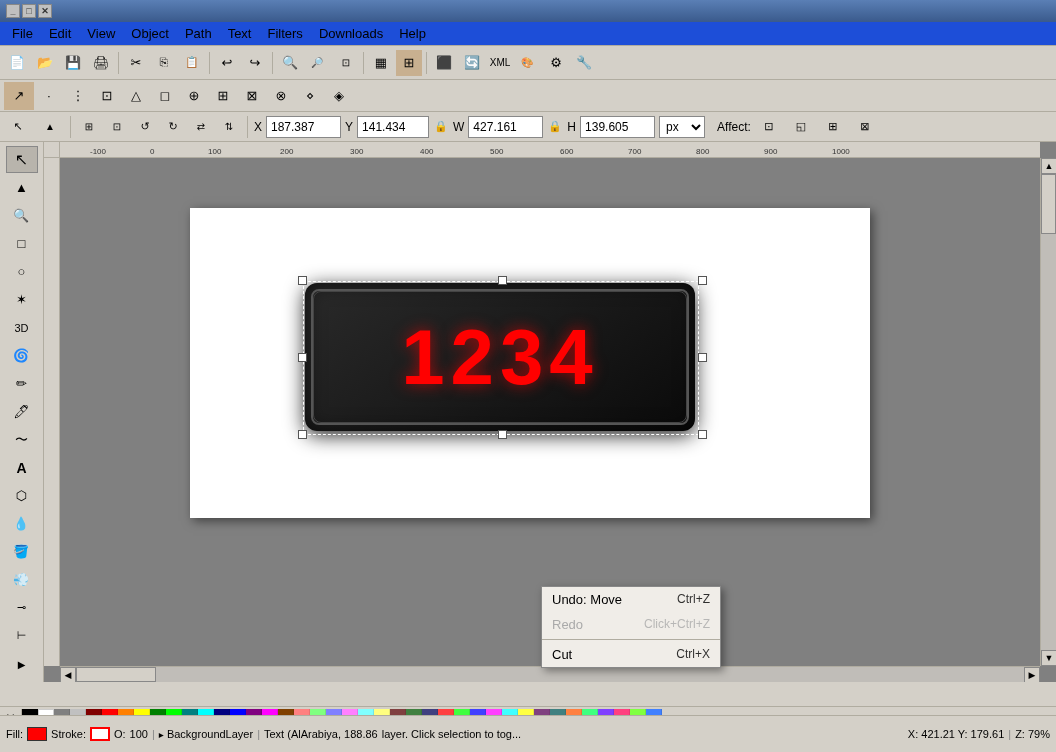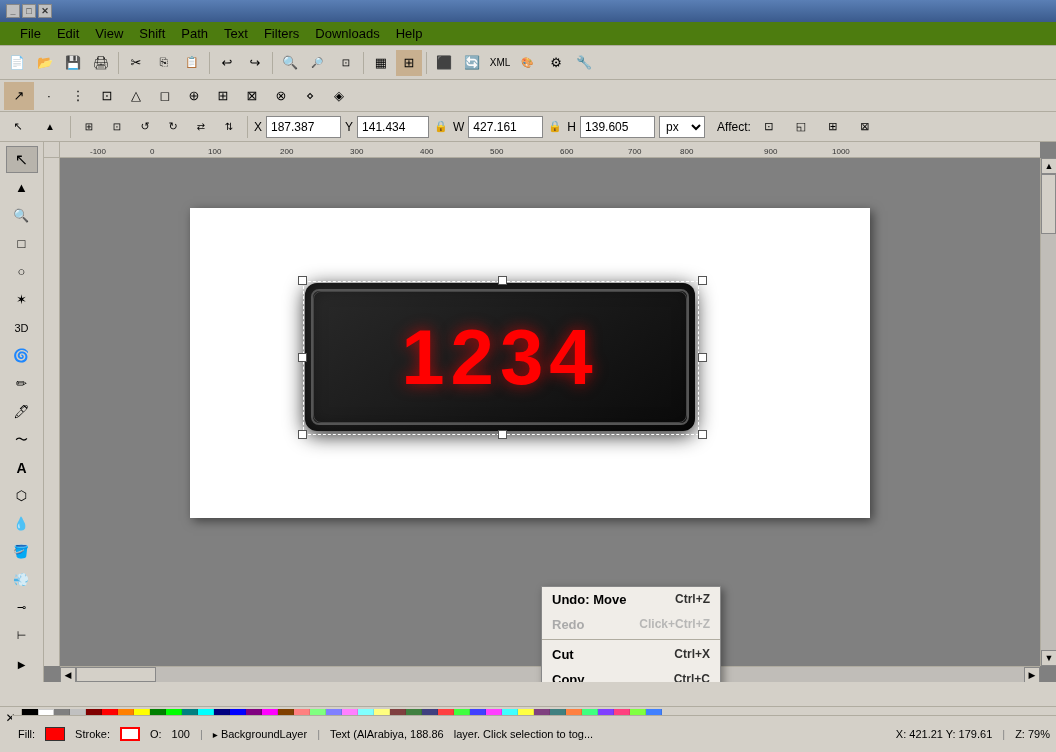"File" #menubar { background: #4d7c0f -> #1d4ed8; padding: 0 12px -> 0 4px }
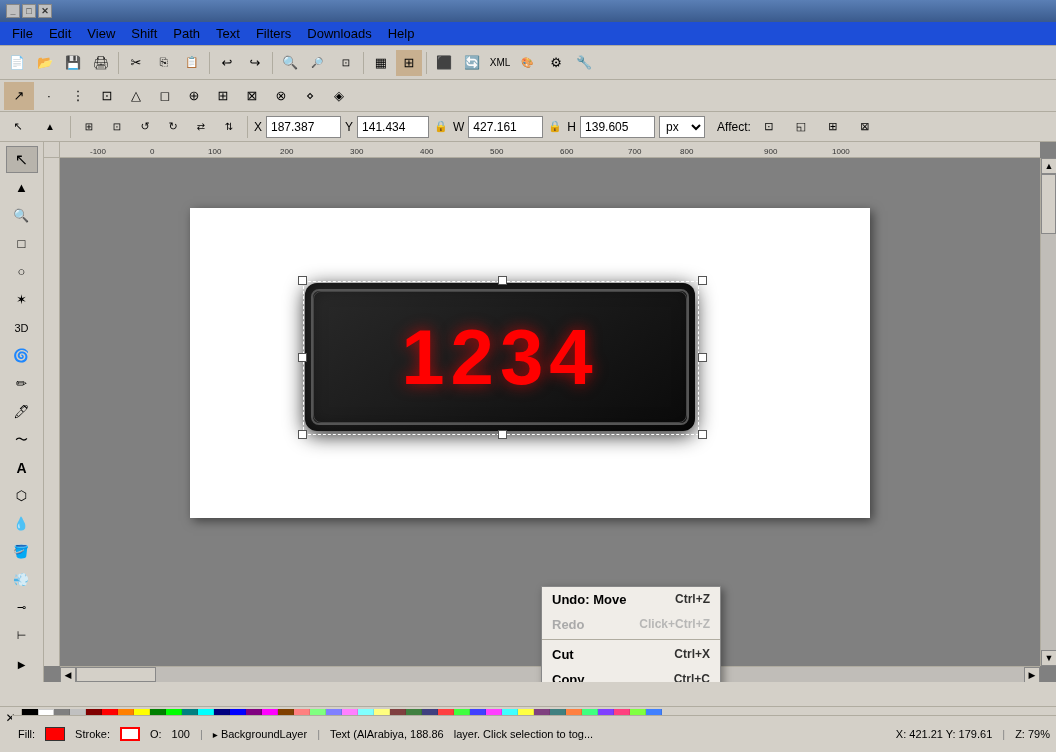"Shift" span.menu-item { text: Shift -> Object }
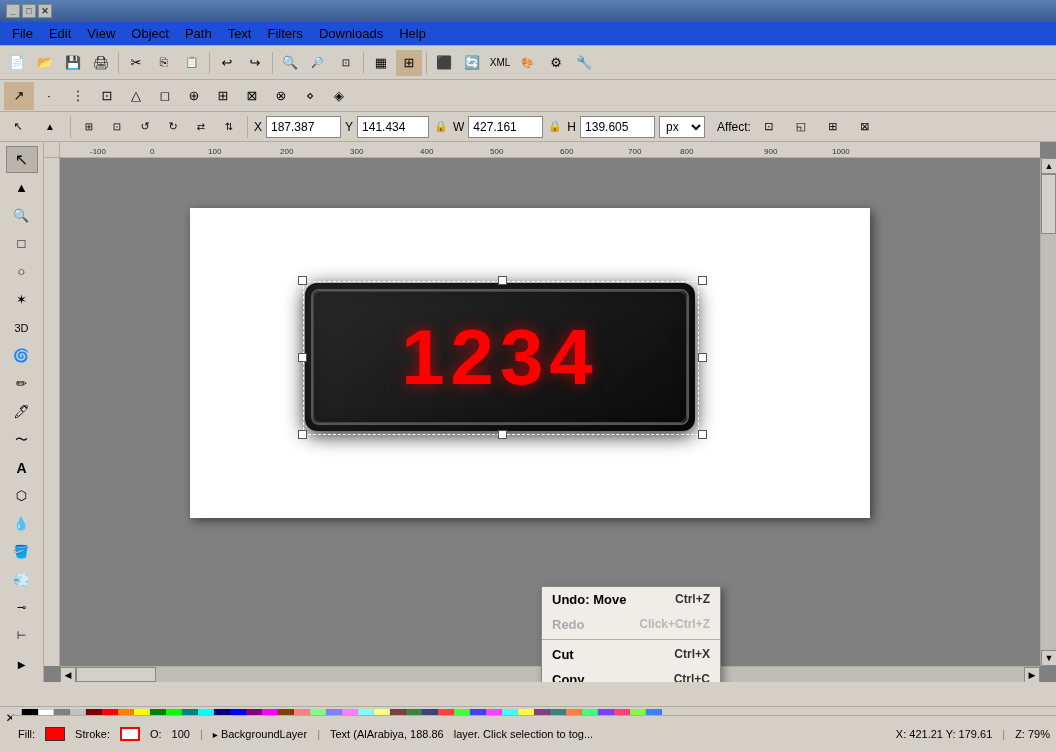"800" span { left: 620px -> 636px }
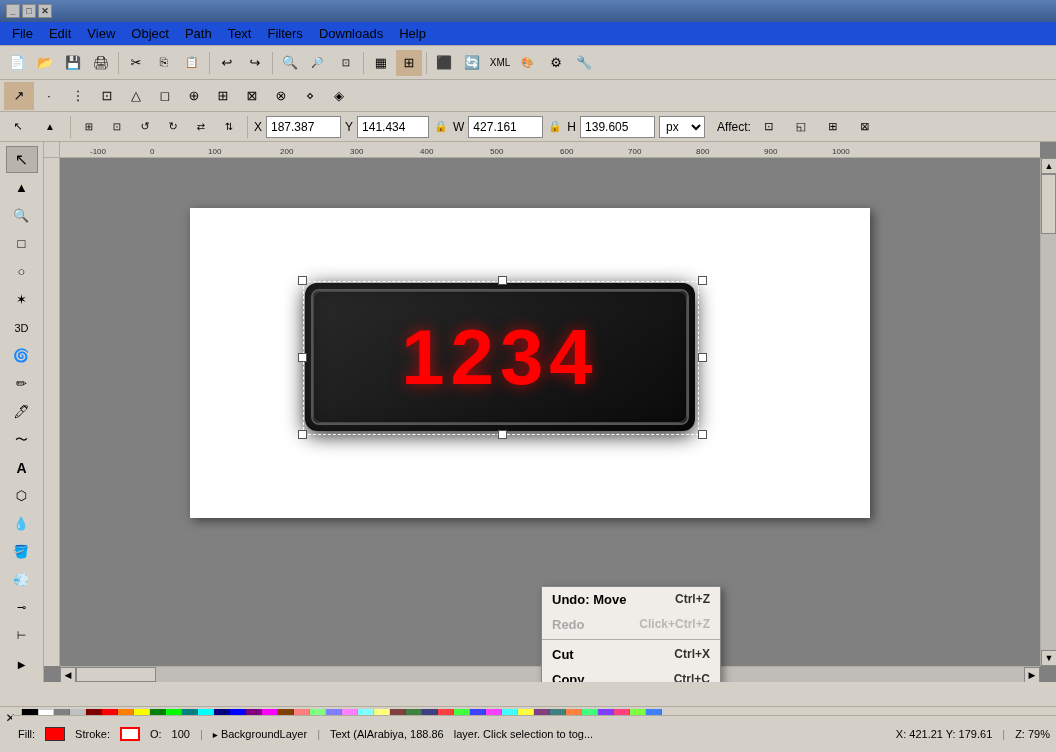"Undo: Move" #context-menu { font-weight: bold -> none }
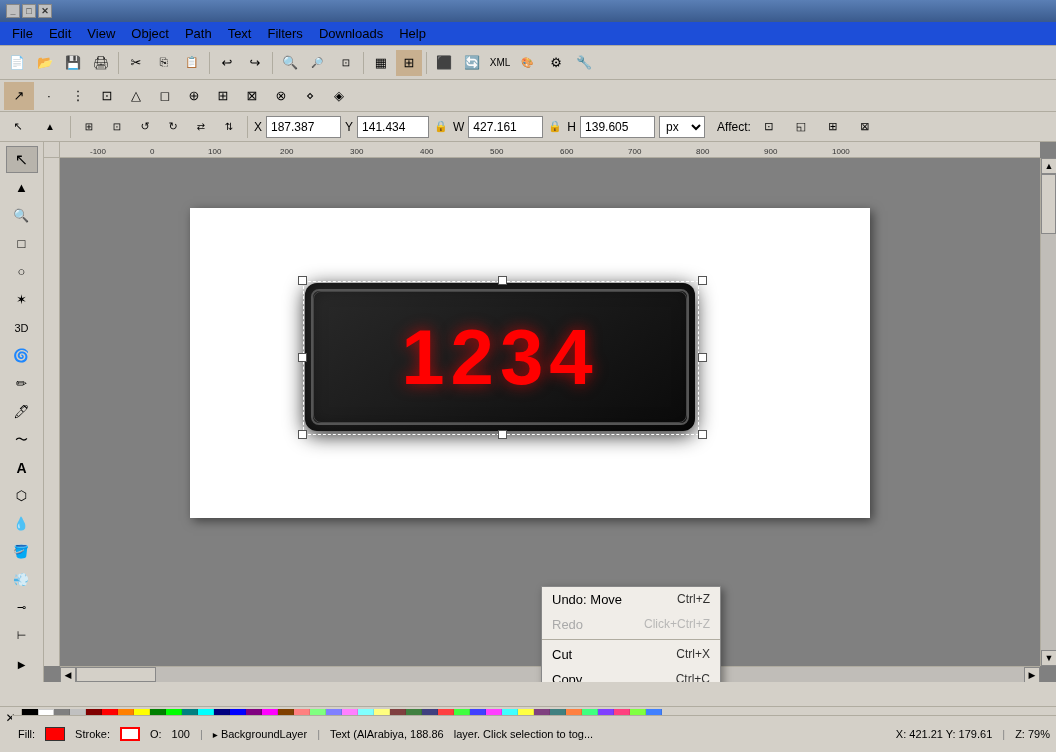"Copy" div.ctx-item { html: <div> <span>Copy</span> <span>Ctrl+C</span> </div> -> none }
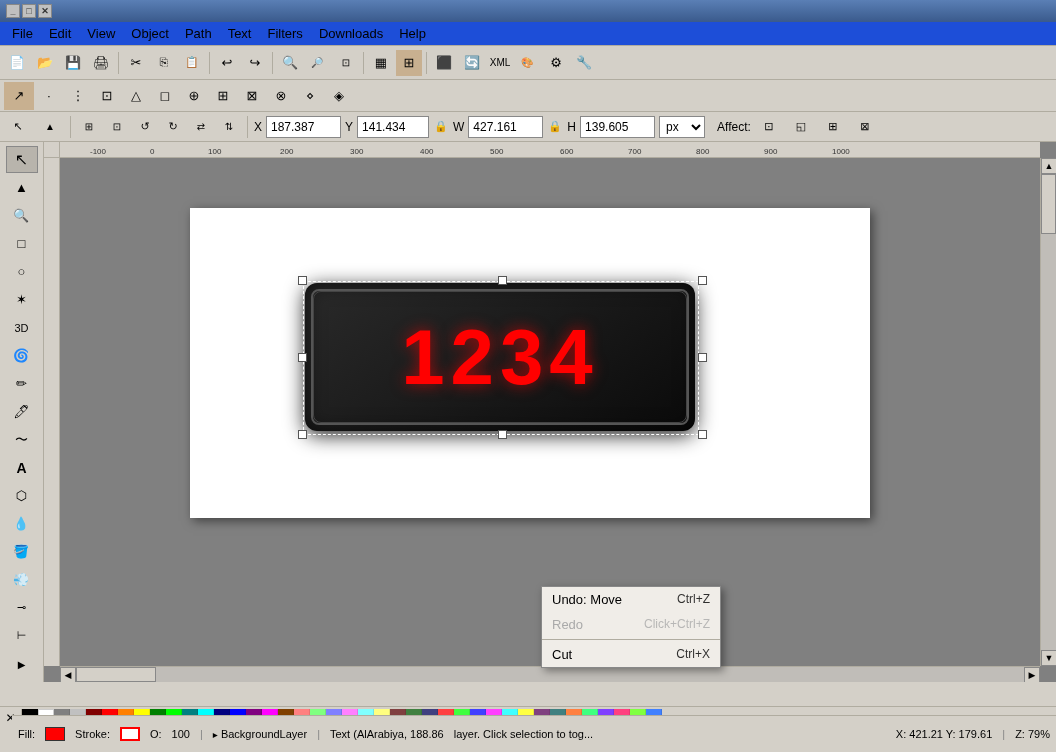"Fill:" div { gap: 10px -> 4px; margin-left: 12px -> none }
